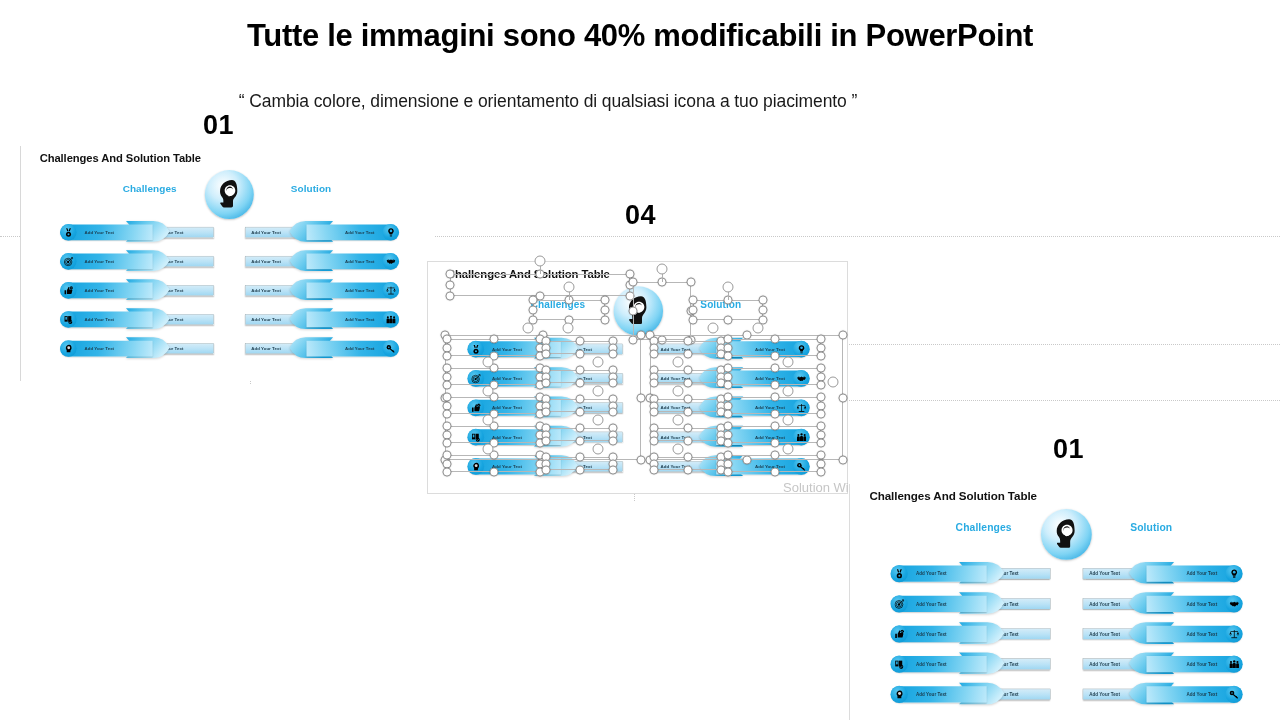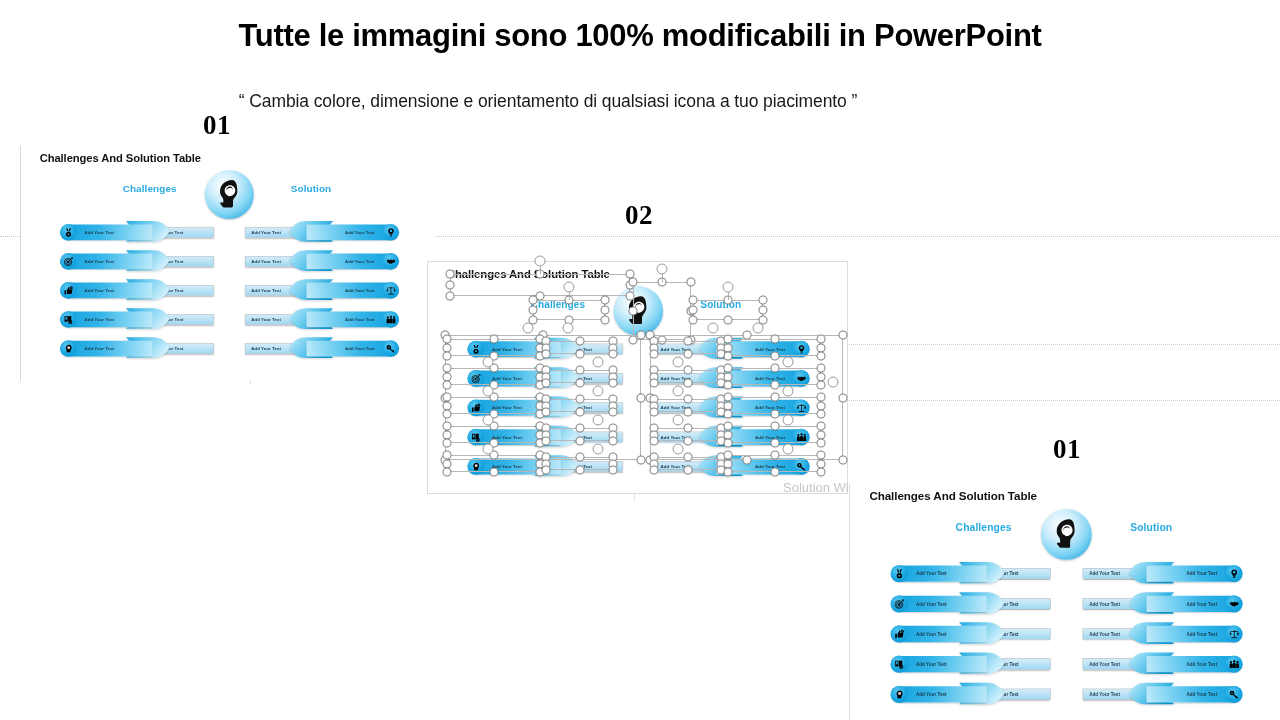"Tutte le immagini sono 100%" div.slide-title { text: 100% -> 40% }
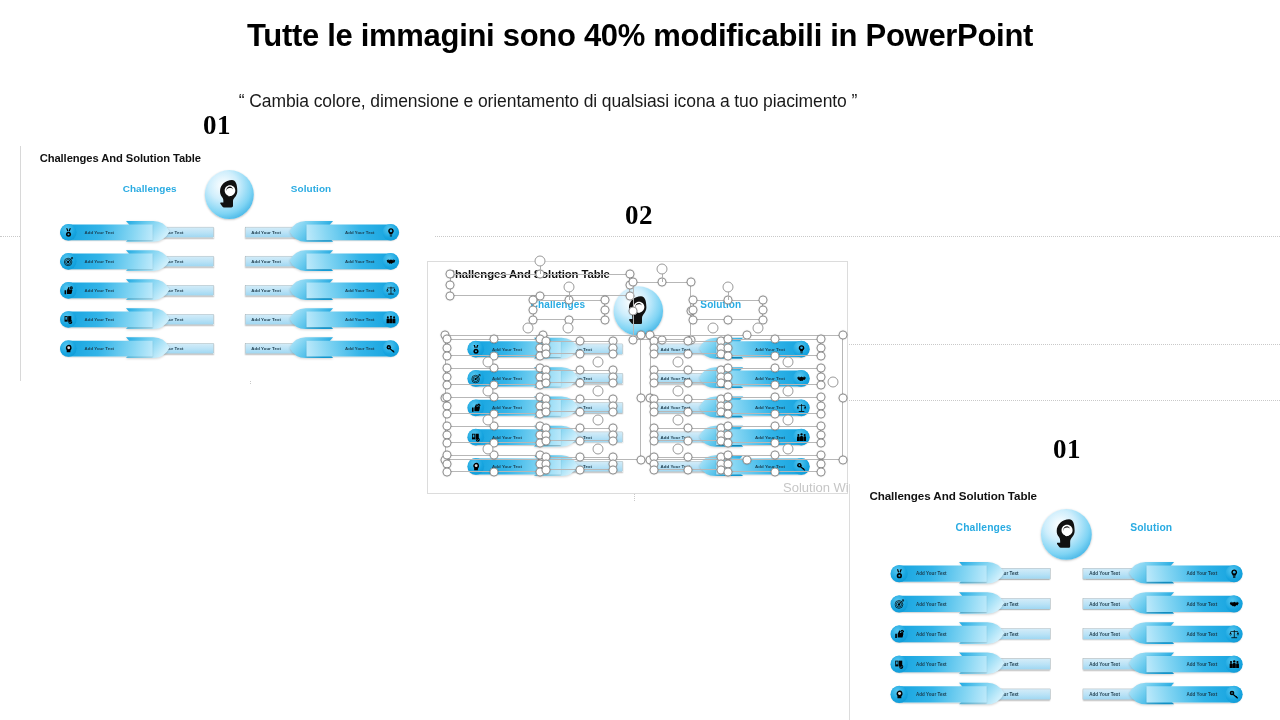"01" .step-num { font-family: Liberation Serif, serif -> none }
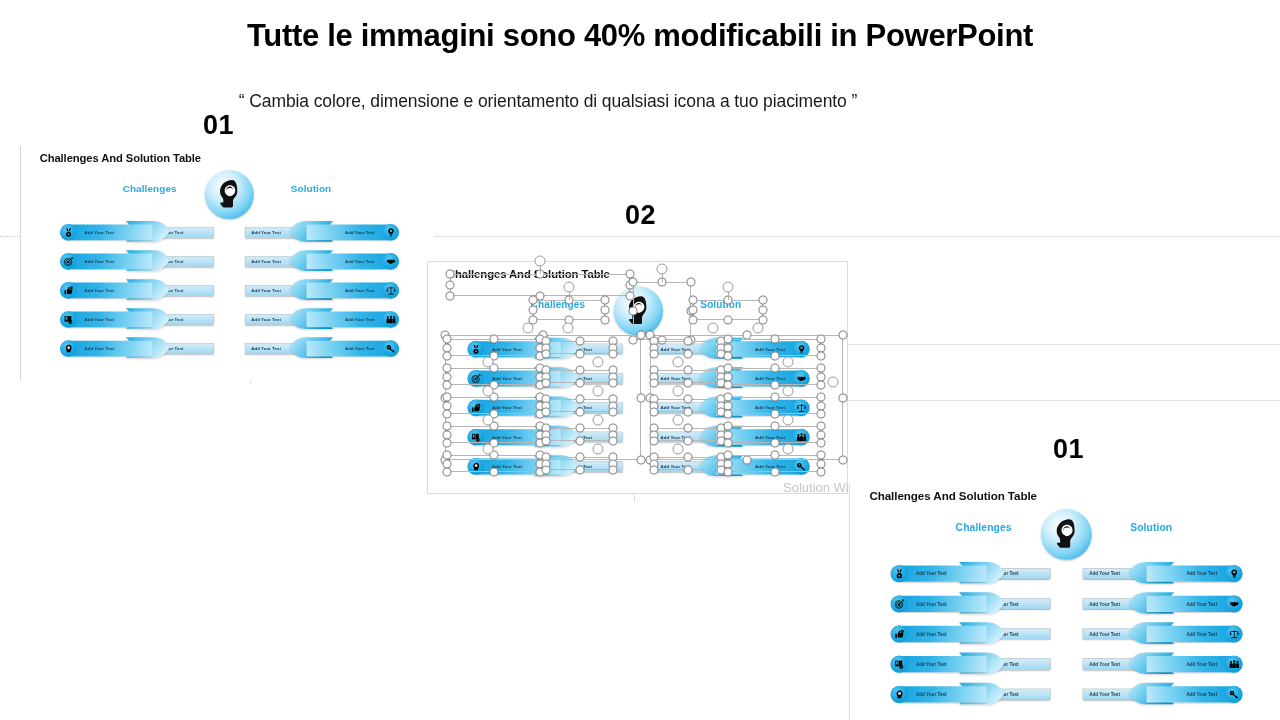"02" div.step-num { text: 02 -> 04 }
